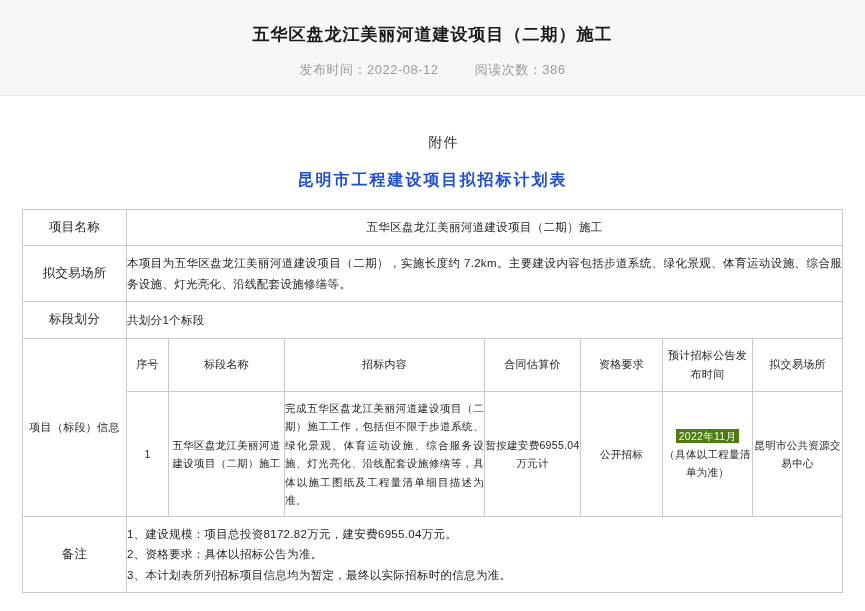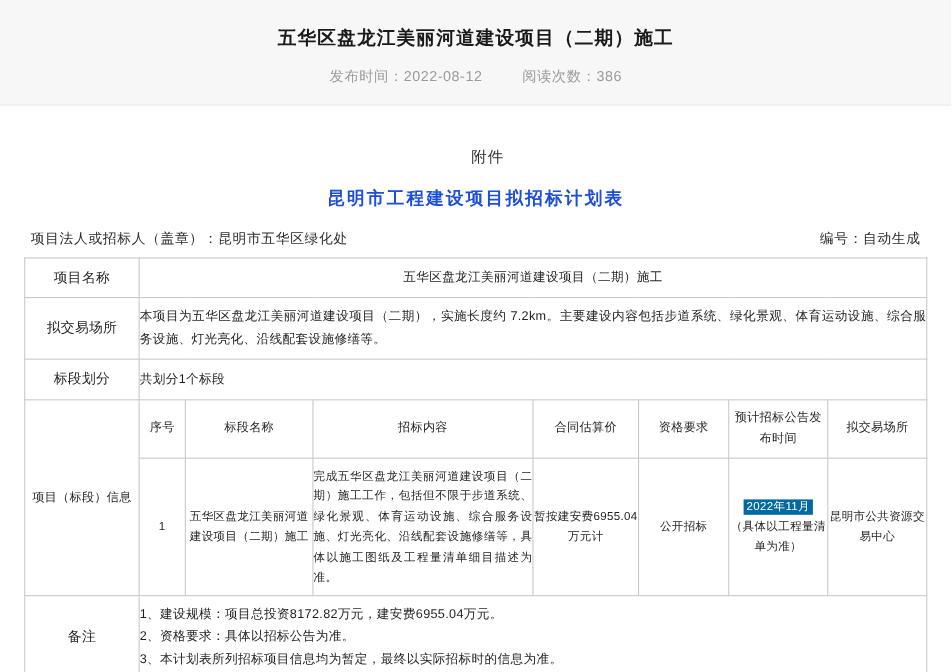"项目法人或招标人（盖章）：昆明市五华区绿化处" div.sub-line { html: <div> <div>项目法人或招标人（盖章）：昆明市五华区绿化处</div> <div><span>编号：</span><span>自动生成</span></div> </div> -> none }
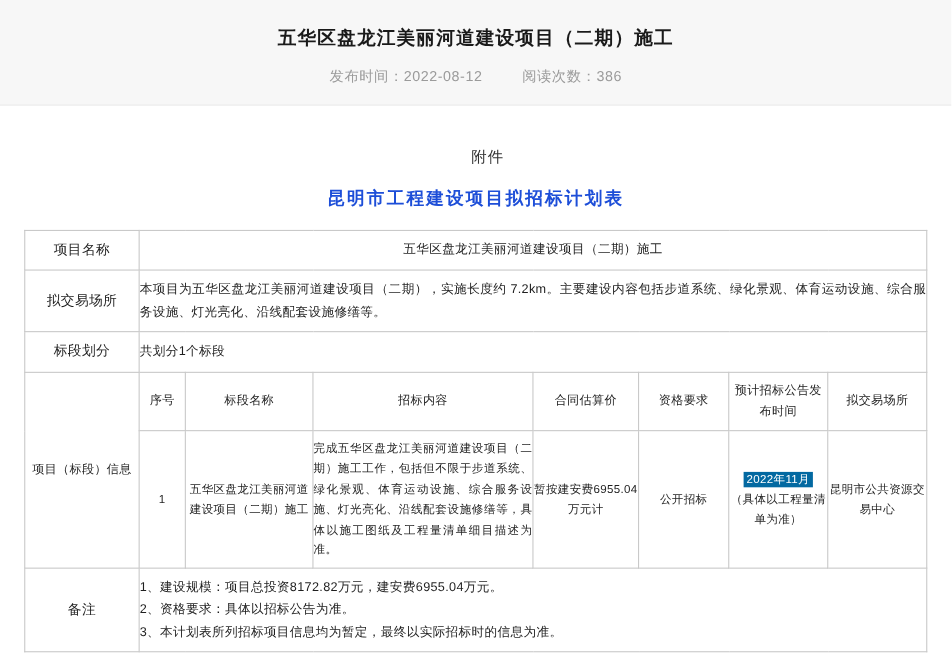"2022年11月" .hl { background: #0369a1 -> #4d7c0f }
